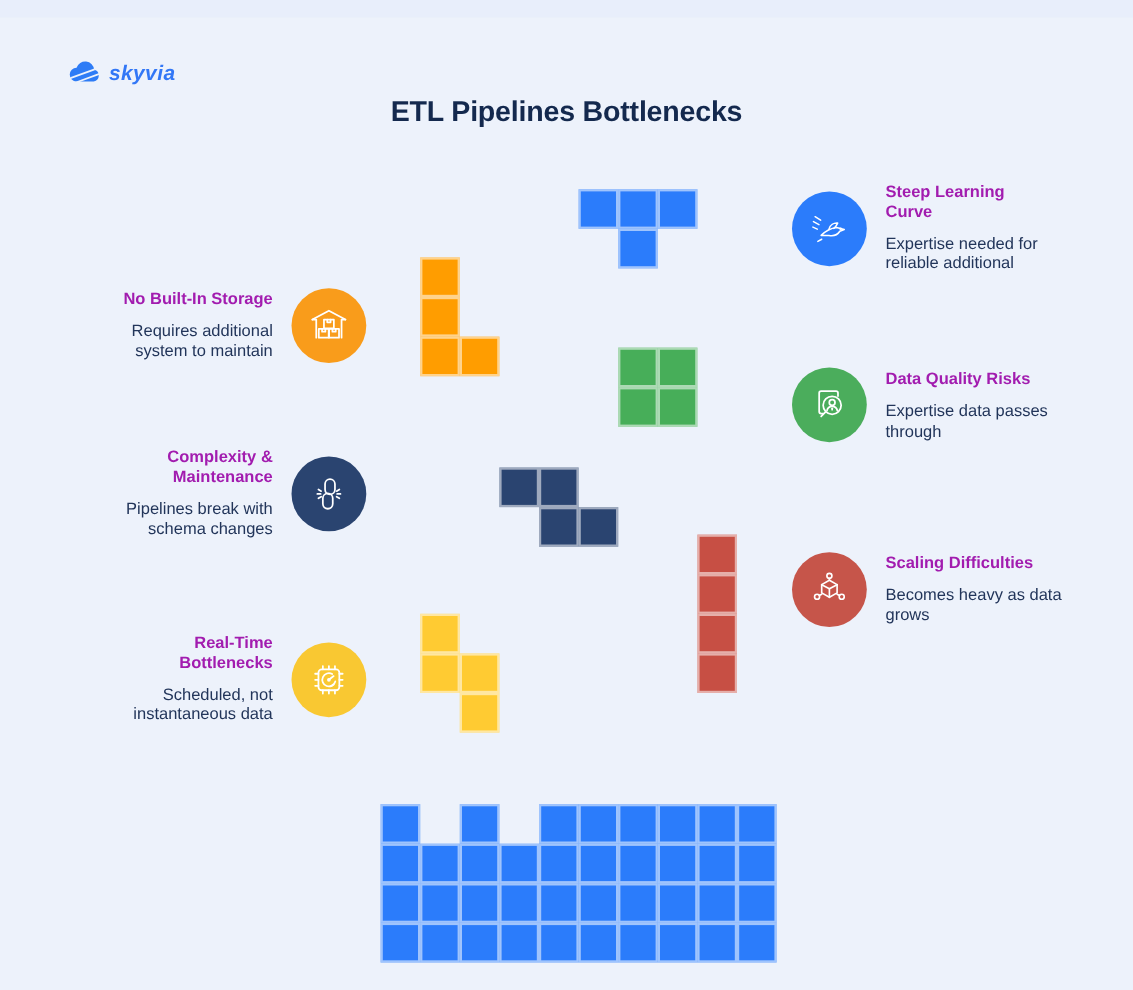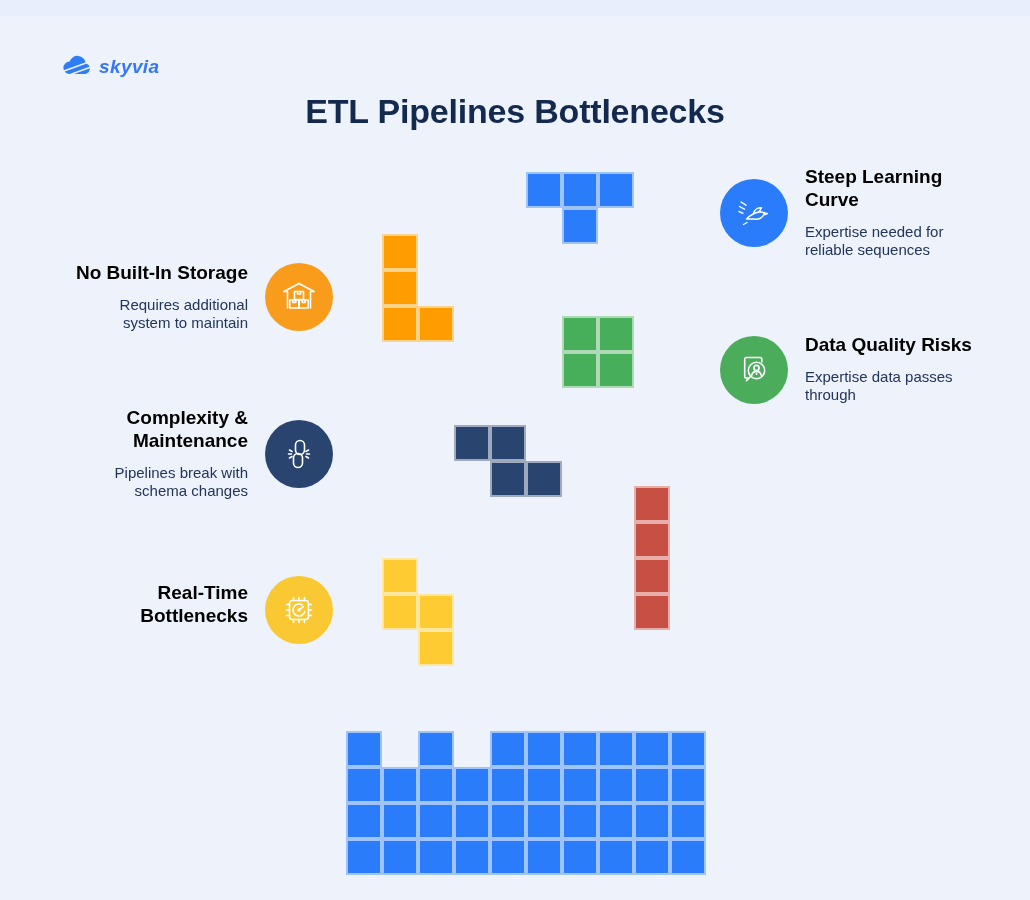"ETL Pipelines Bottlenecks" .page-title { font-size: 34px -> 26px }
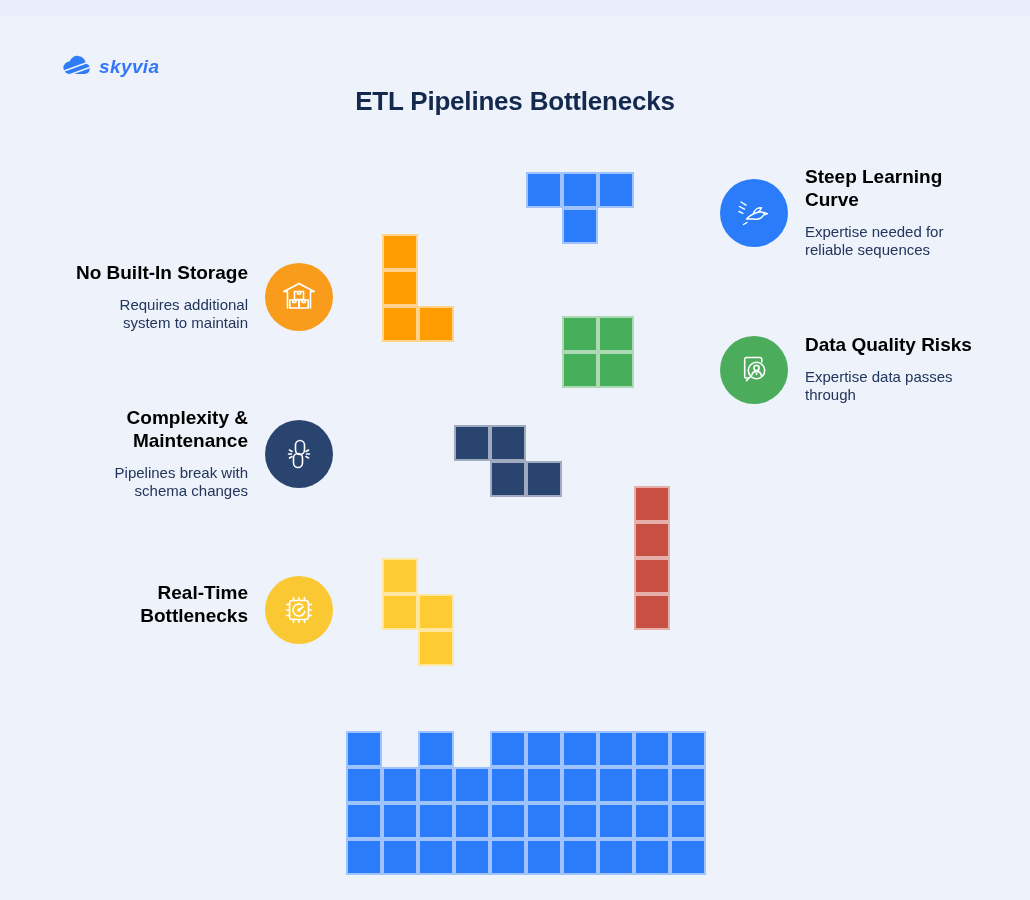"Steep Learning" .item h2 { color: #000000 -> #a21caf; font-size: 19px -> 15px }
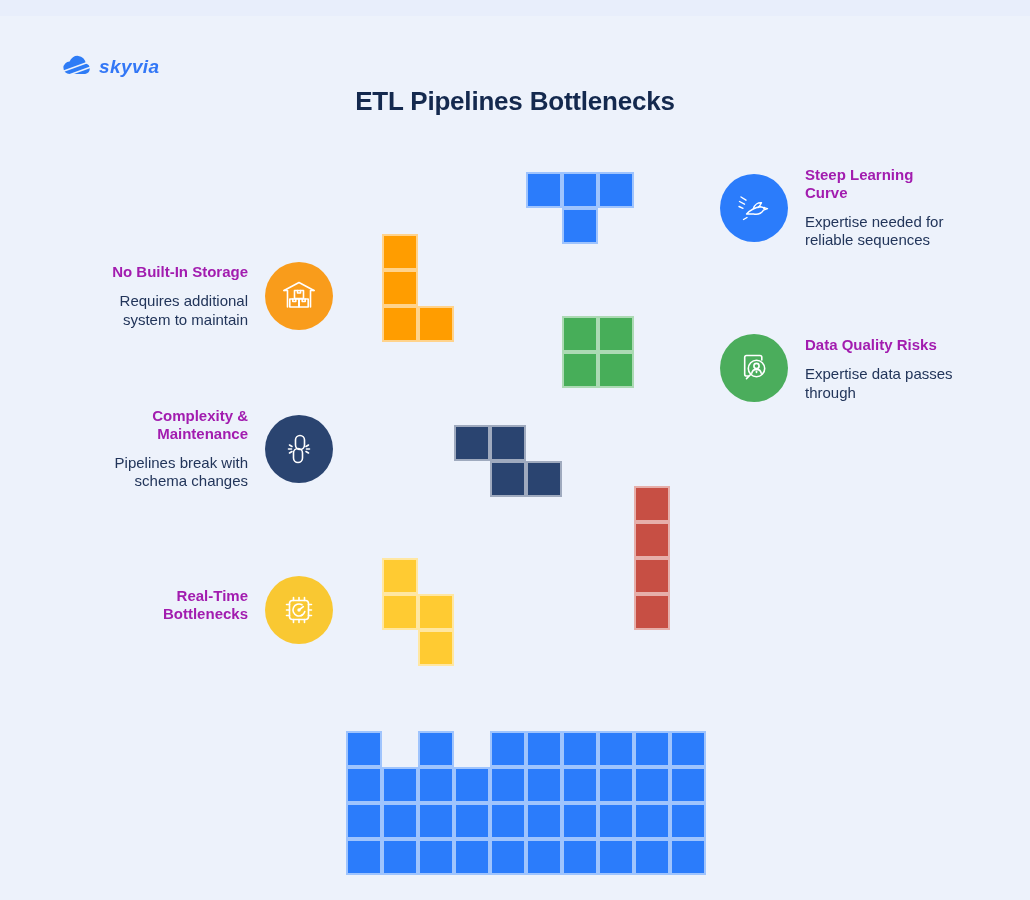"Expertise needed for" p { text: sequences -> additional }
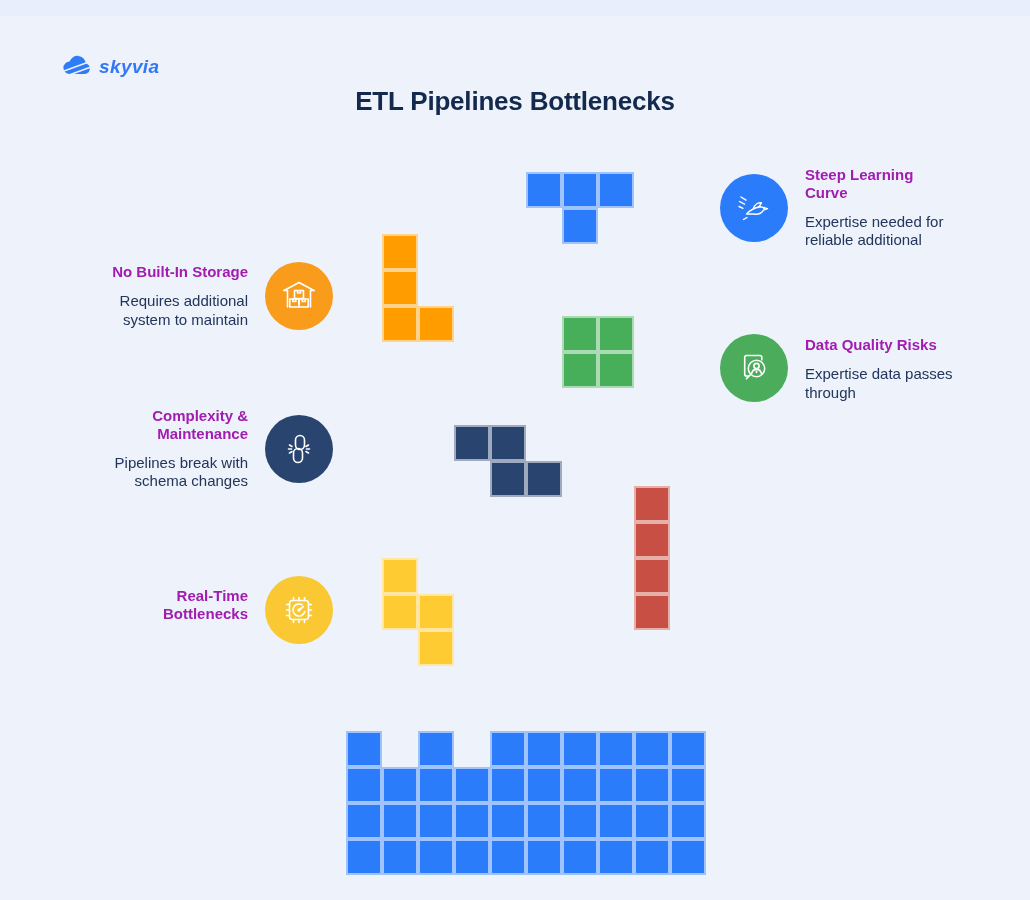"Scaling Difficulties" div.item { html: none -> <div> <div> <svg> <path></path> <path></path> <path></path> <circle></circle> <path></path> <circle></circle> <path></path> <circle></circle> <path></path> </svg> </div> <div> <h2>Scaling Difficulties</h2> <p>Becomes heavy as data grows</p> </div> </div> }
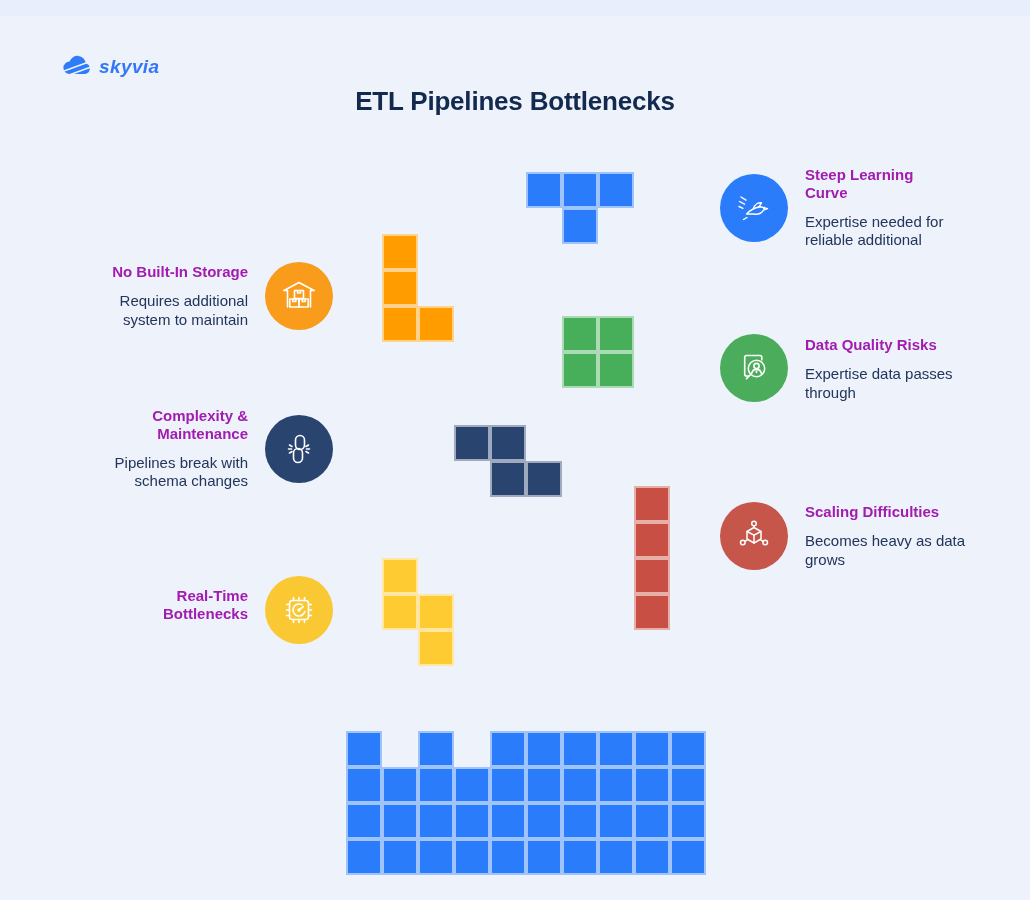"Scheduled, not" p { html: none -> <p>Scheduled, not instantaneous data</p> }
